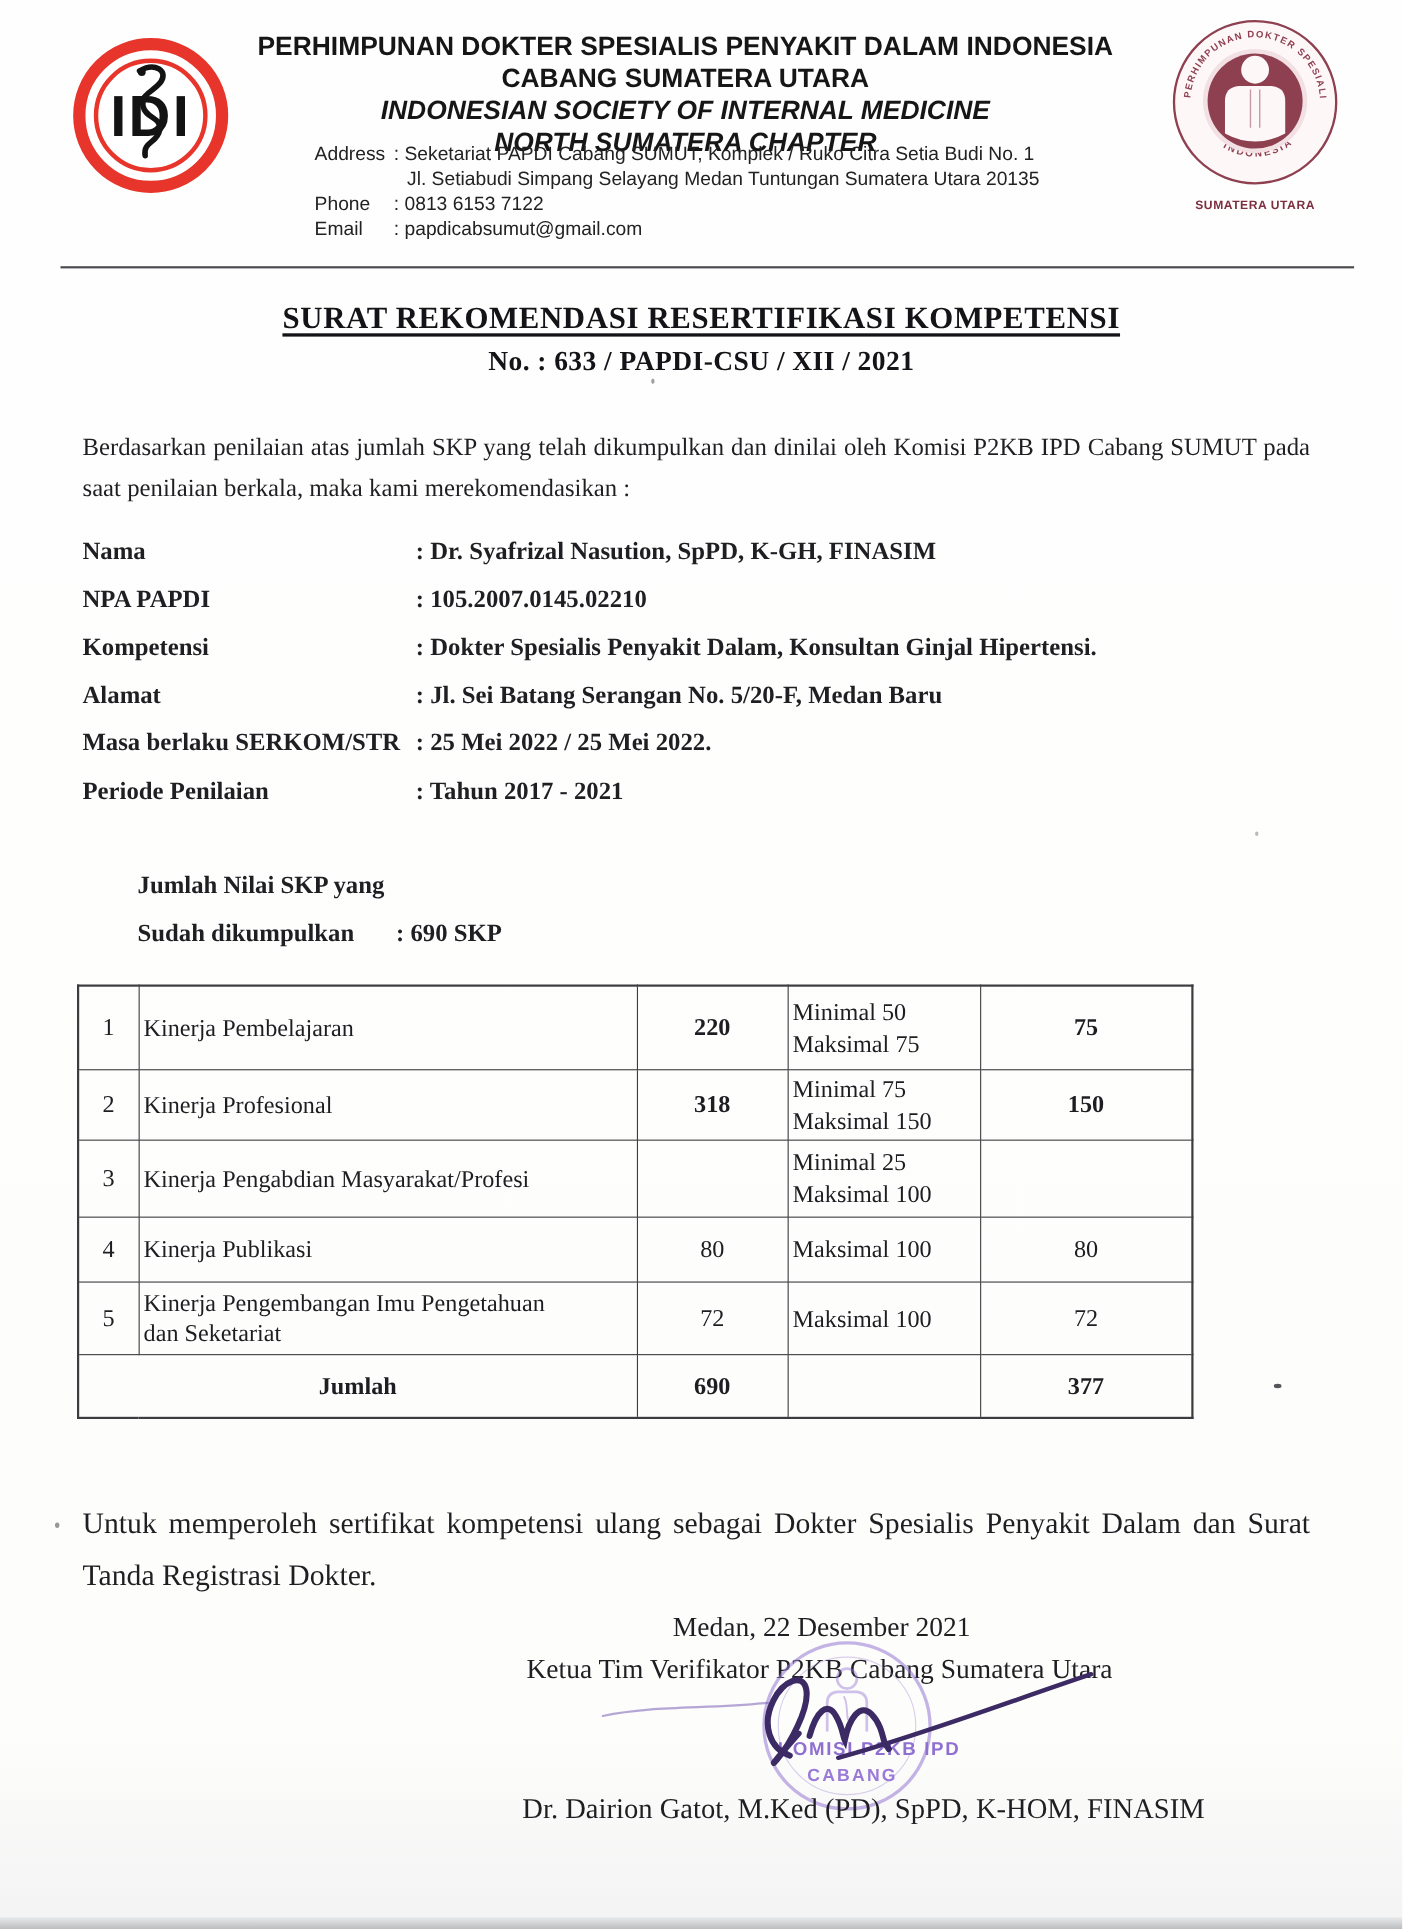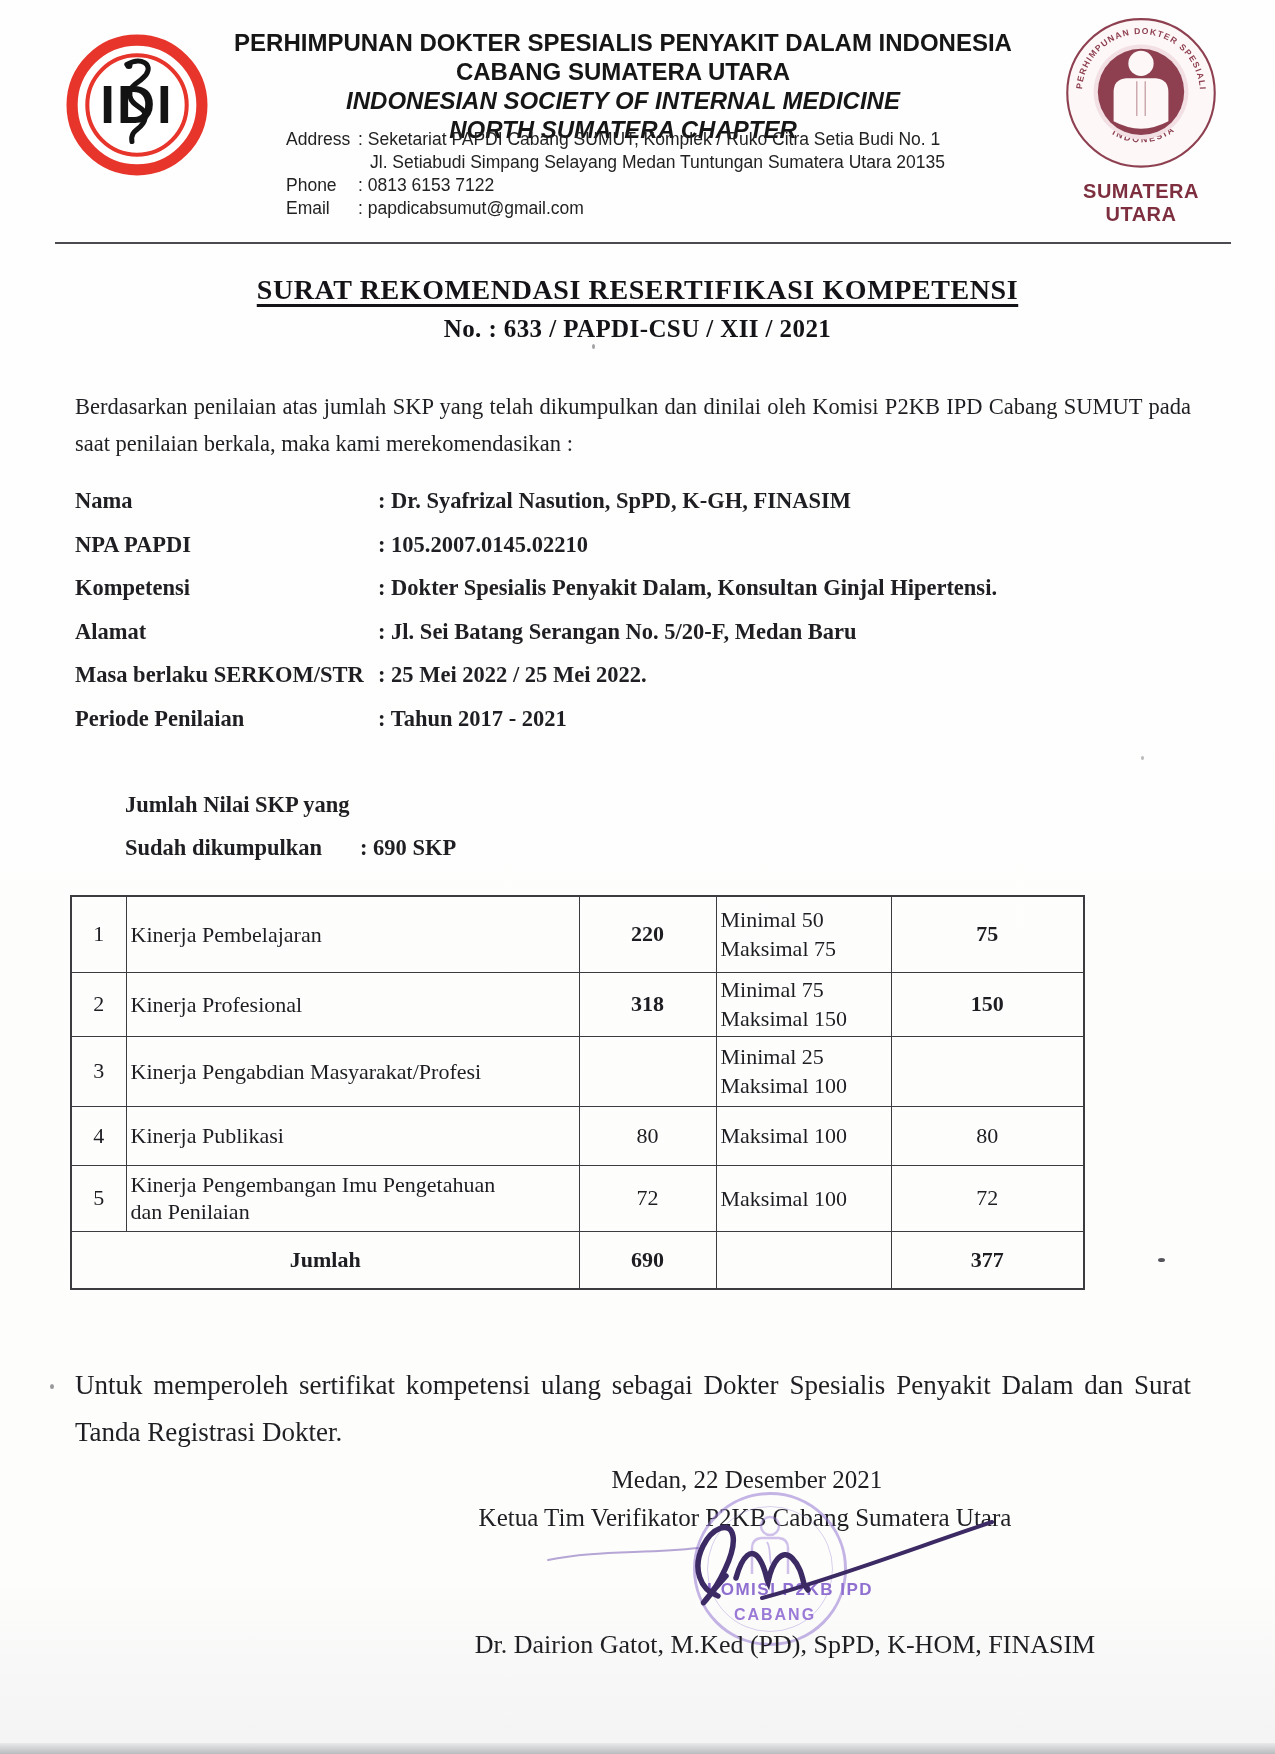"SUMATERA UTARA" .papdi-caption { font-size: 20px -> 11px }
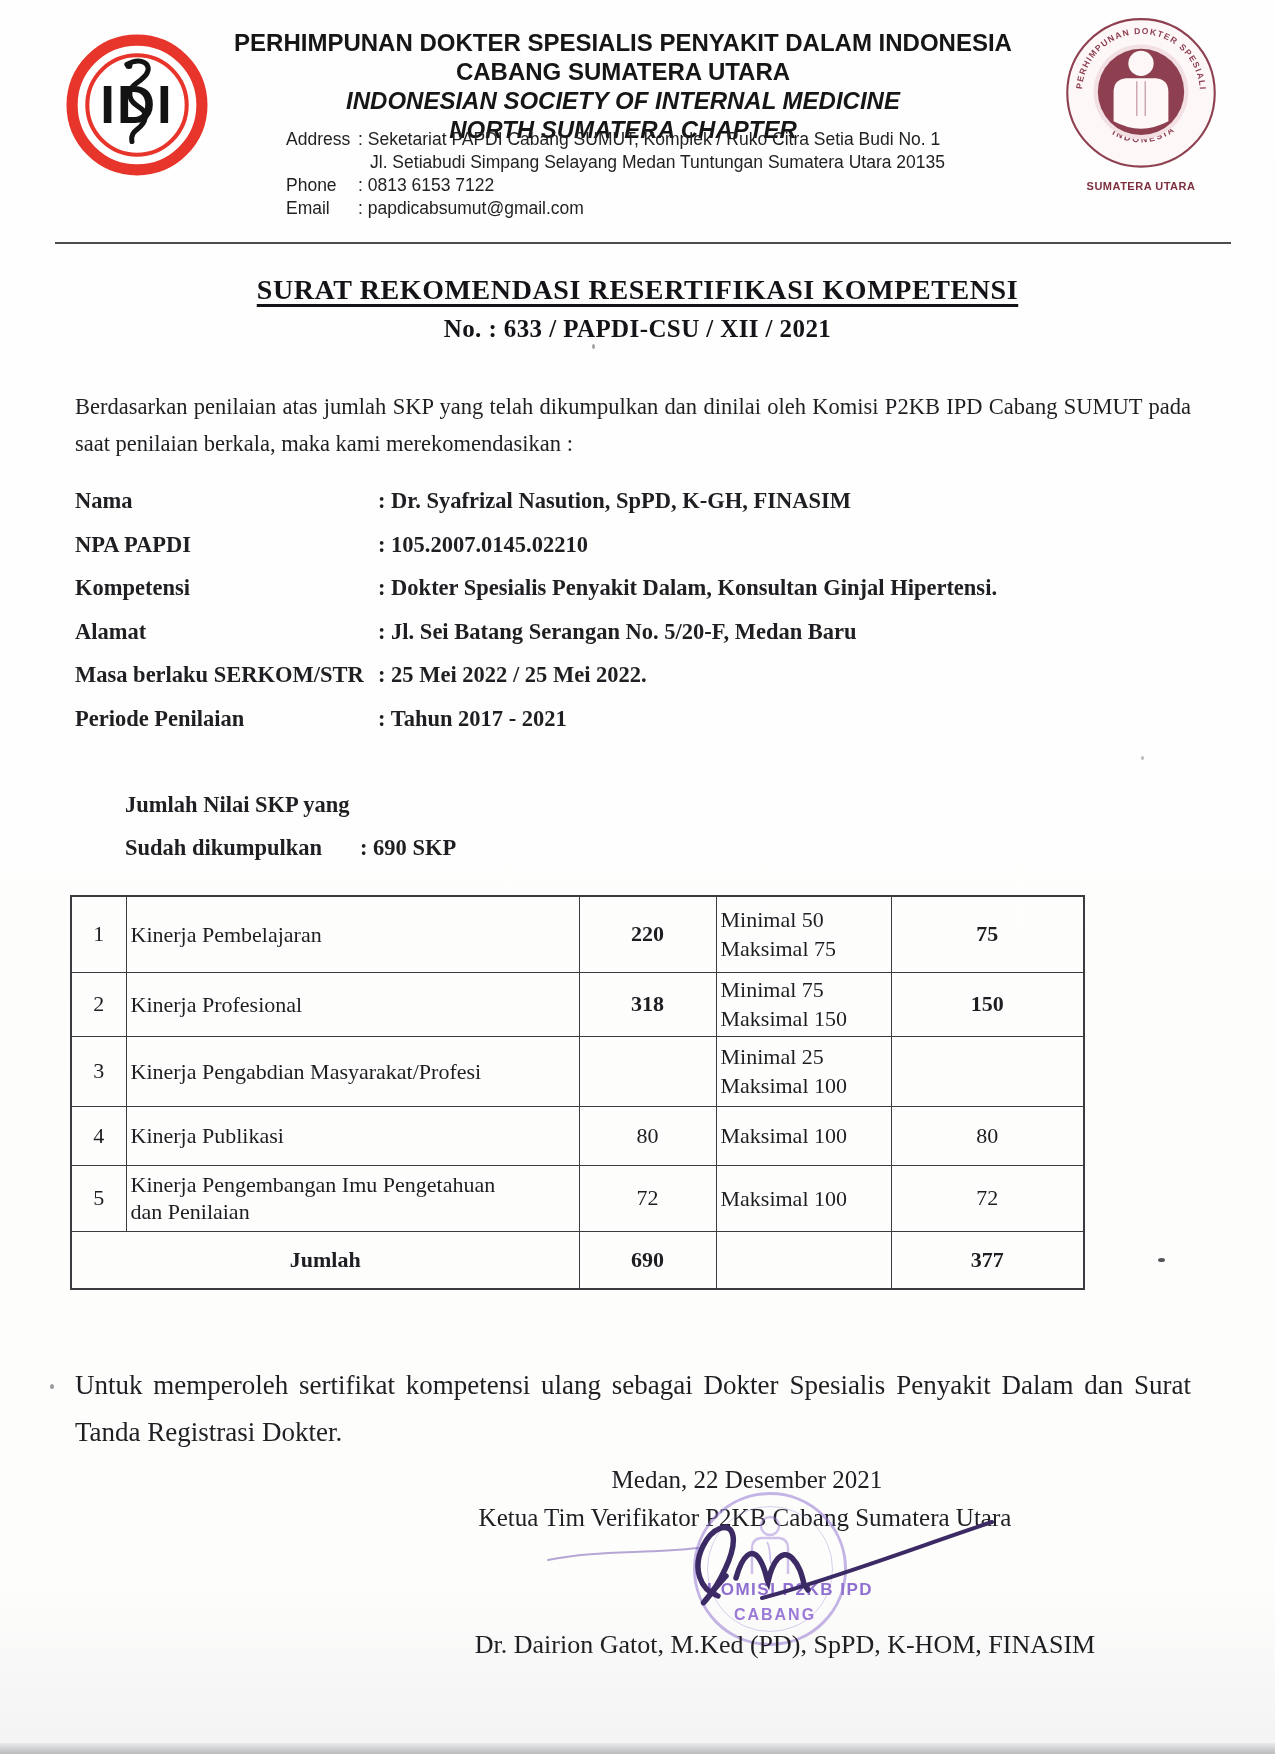"dan Penilaian" div { text: Penilaian -> Seketariat }
